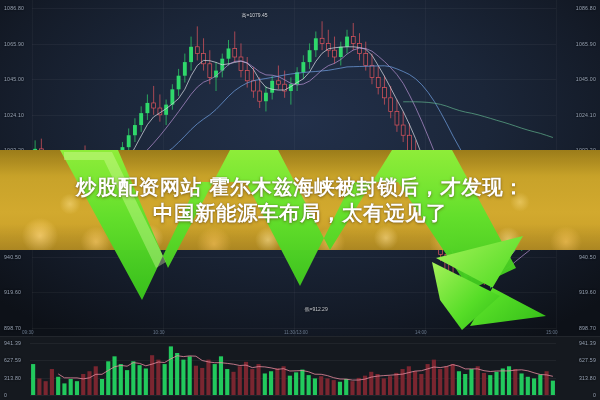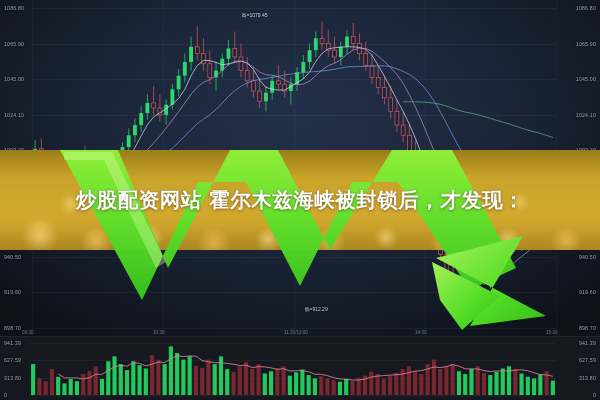"中国新能源车布局，太有远见了" div.hl-line { html: none -> <div>中国新能源车布局，太有远见了</div> }
